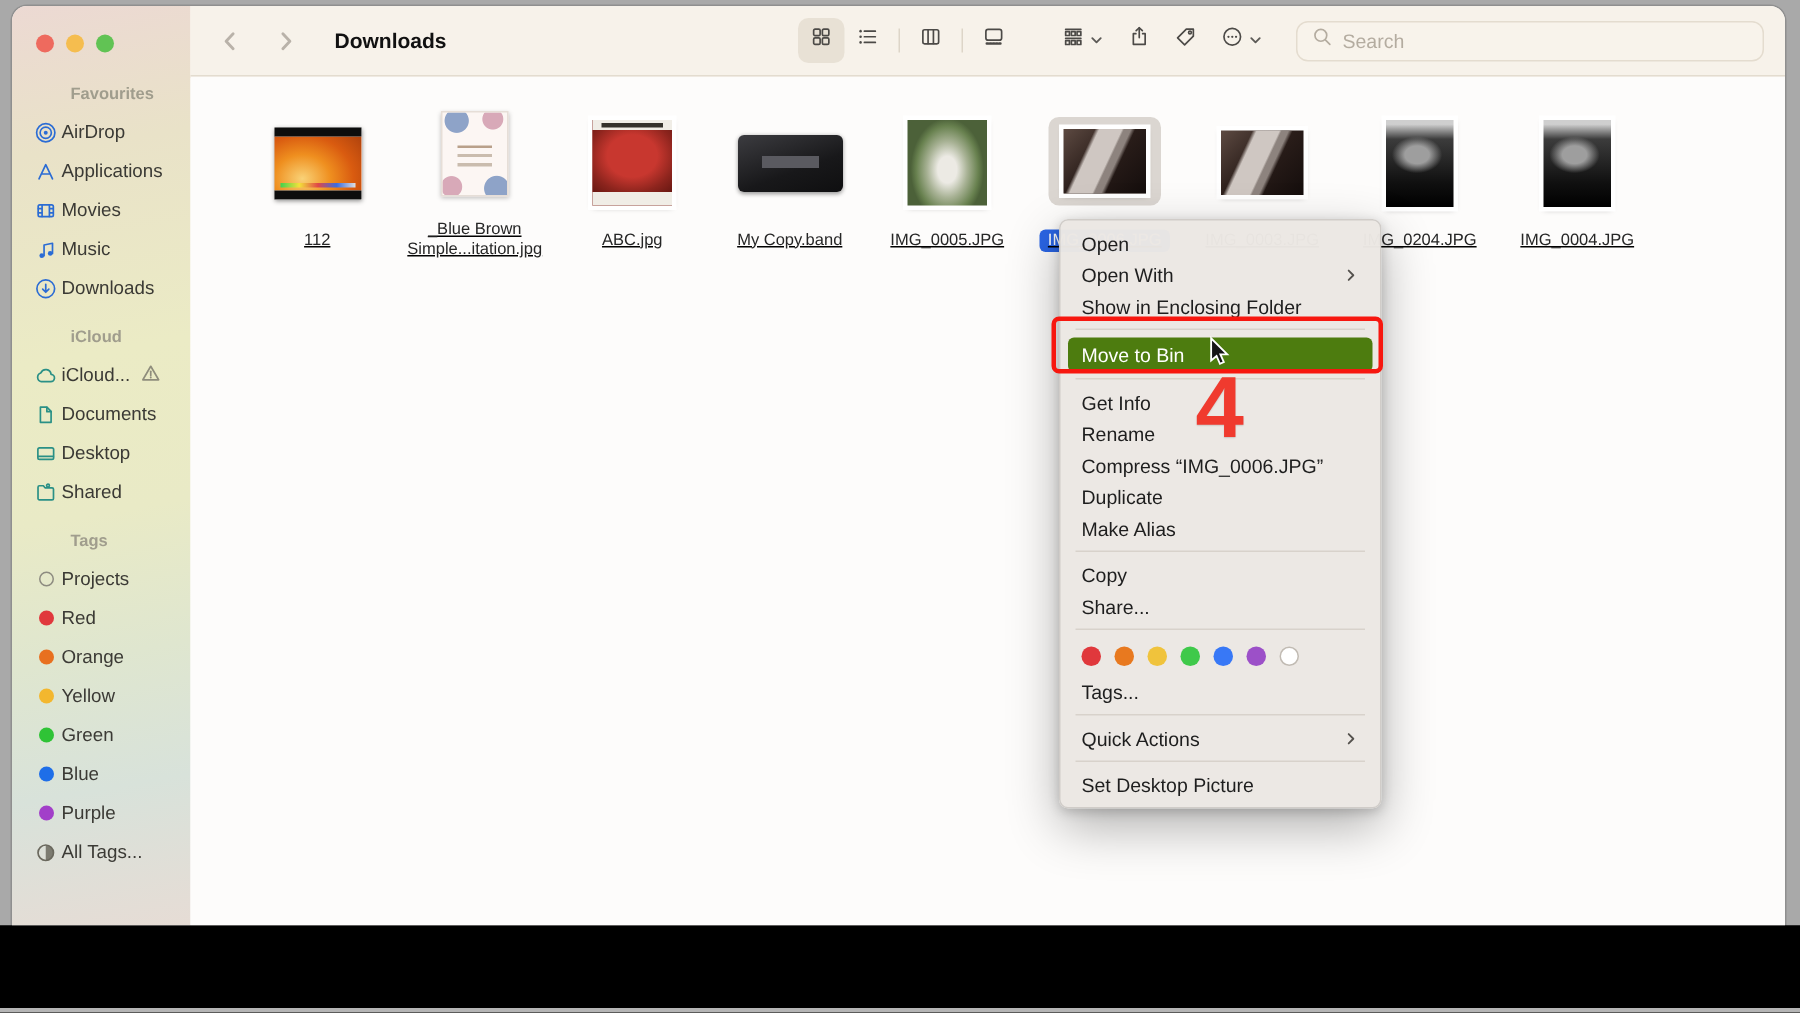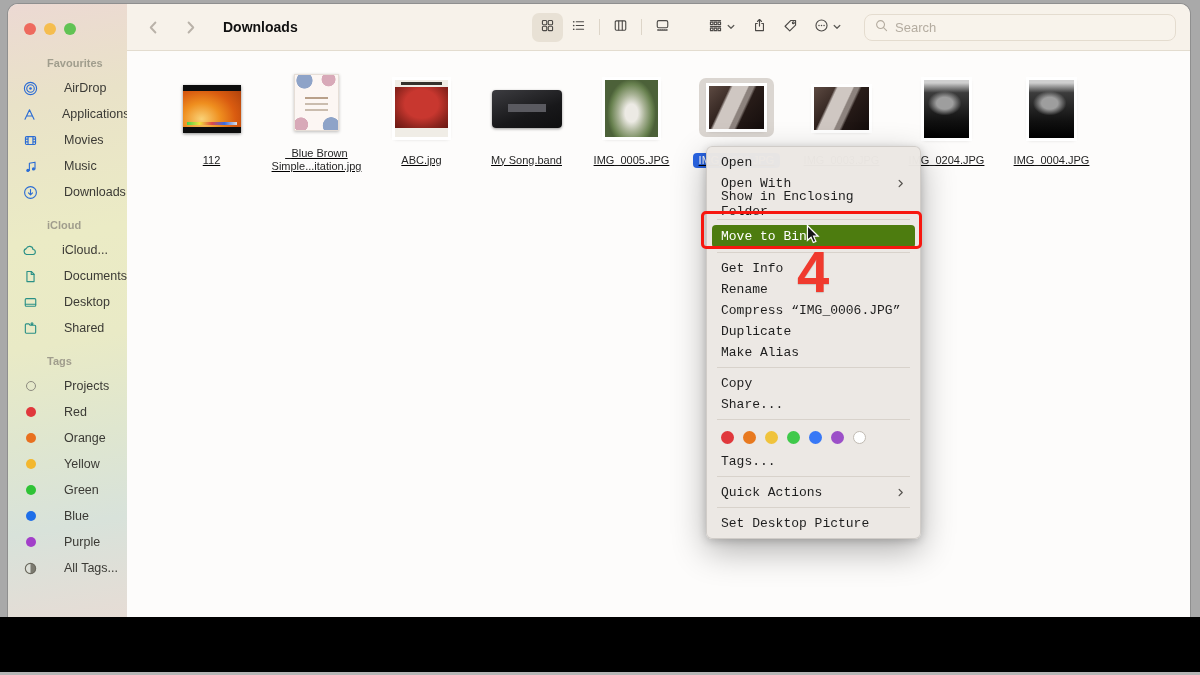"AirDrop" .side-item { gap: 25px -> 2px }
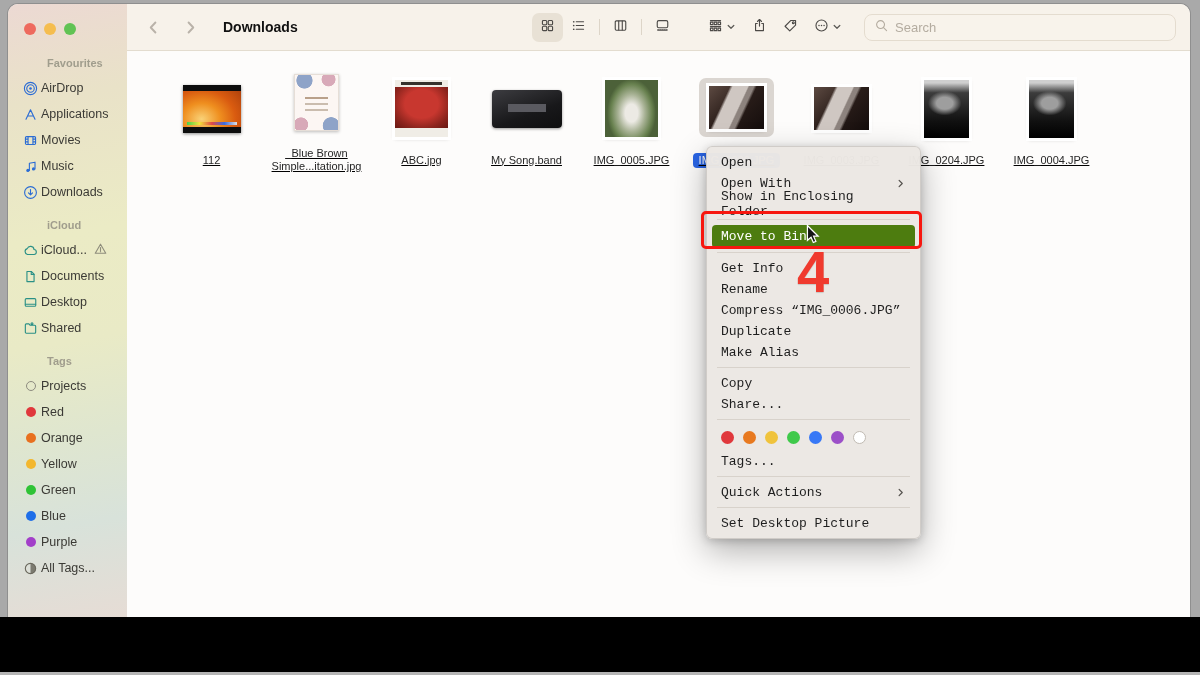"My Song.band" div.flabel { text: Song.band -> Copy.band }
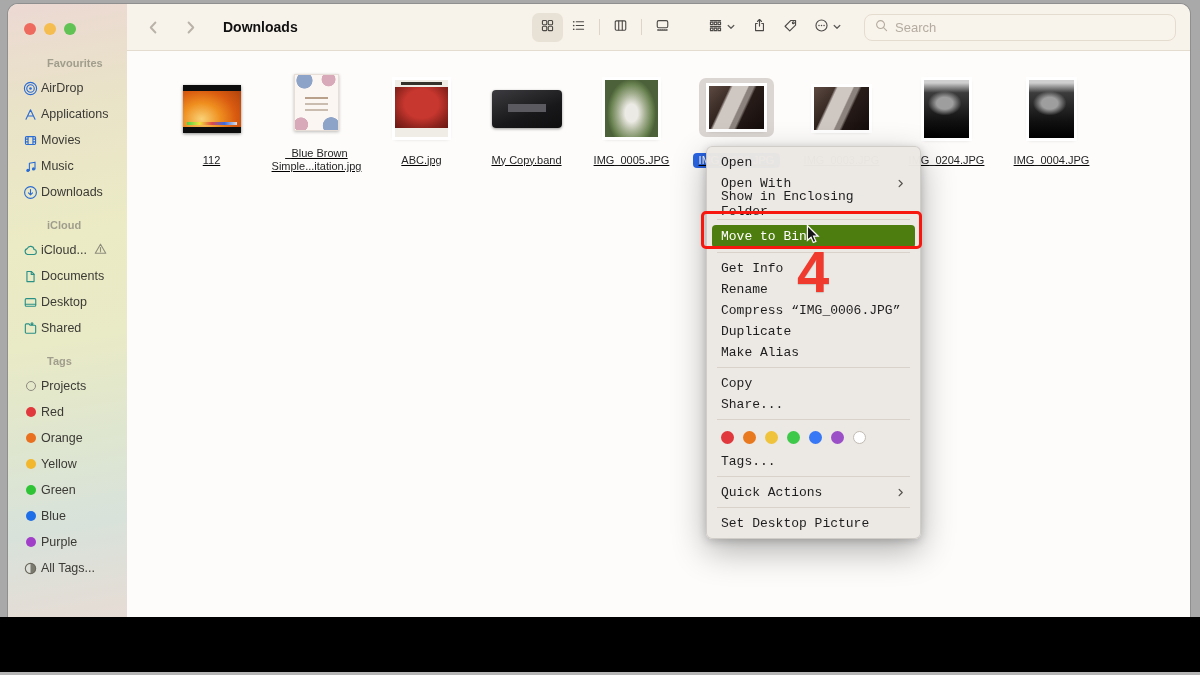"Open" .menu-item { font-family: Liberation Mono, monospace -> none }
